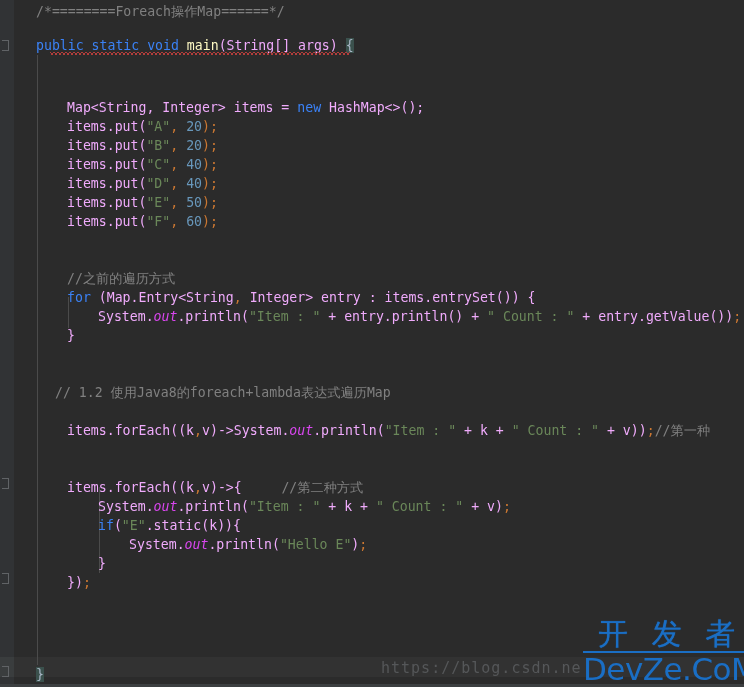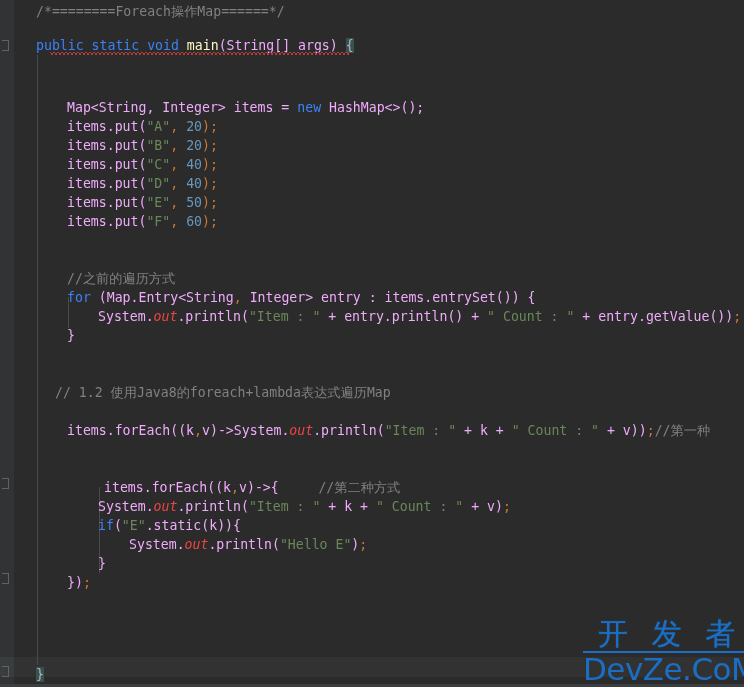"out" .field-static { color: #ef4444 -> #d946ef }
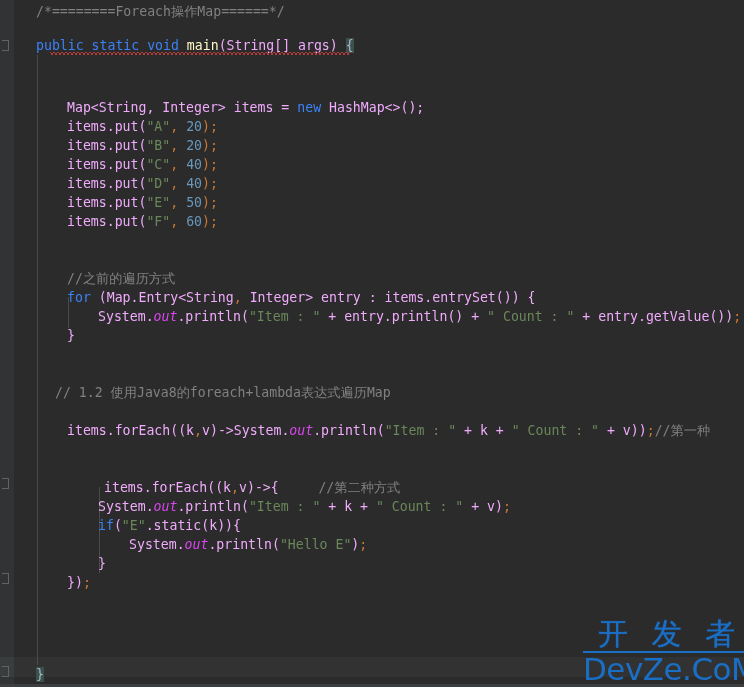"items.forEach((k,v)->{ //第二种方式" div.line { margin-left: 37px -> none }
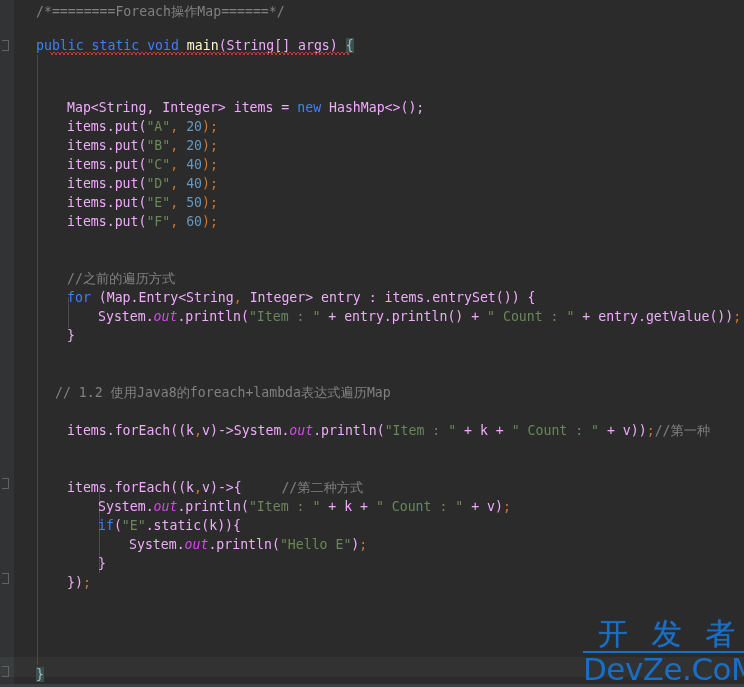"https://blog.csdn.ne" div.url-watermark { html: none -> <div>https://blog.csdn.ne</div> }
